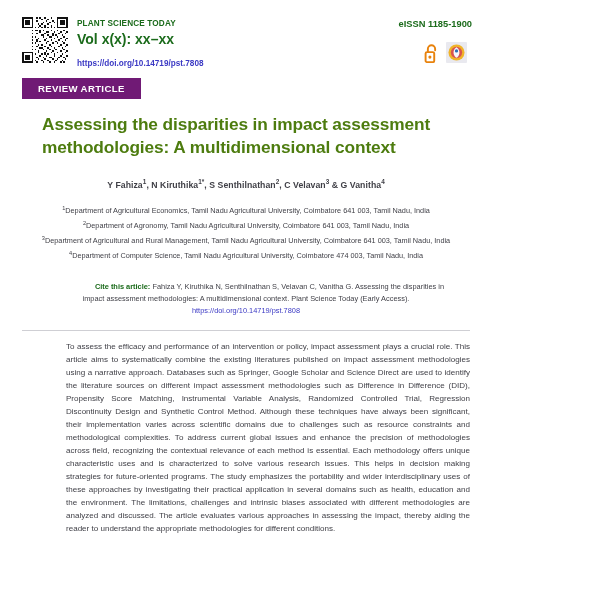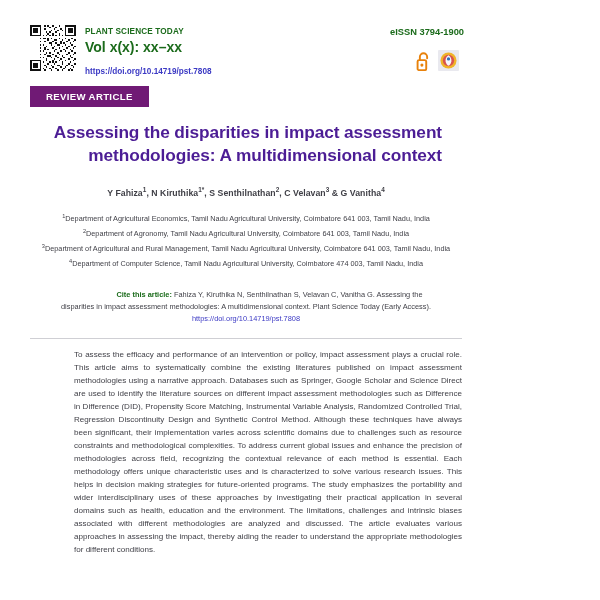"PLANT SCIENCE TODAY" .page { padding: 16px -> 8px }
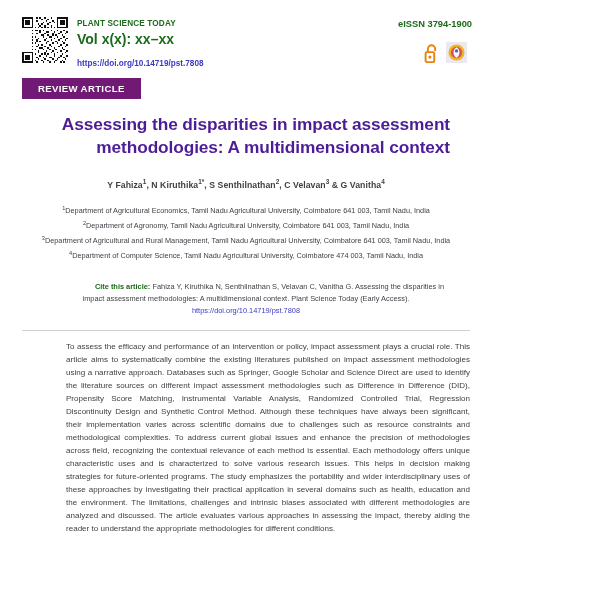"eISSN 3794-1900" div.eissn { text: 3794-1900 -> 1185-1900 }
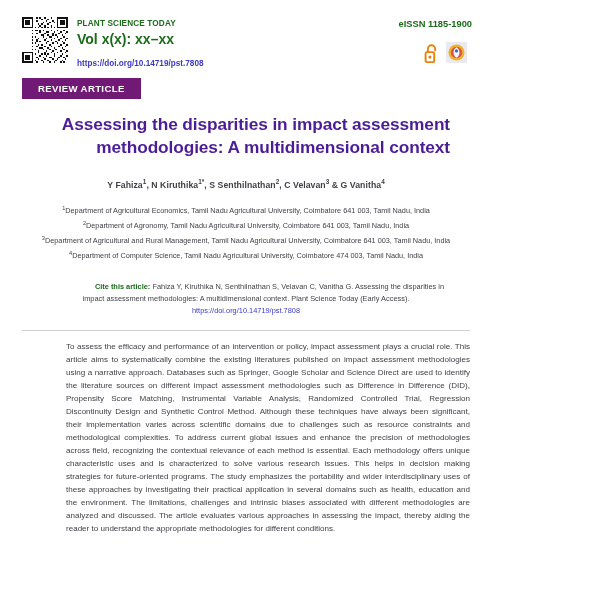"Assessing the disparities in impact" .title { color: #4c1d95 -> #4d7c0f; text-align: right -> left }
